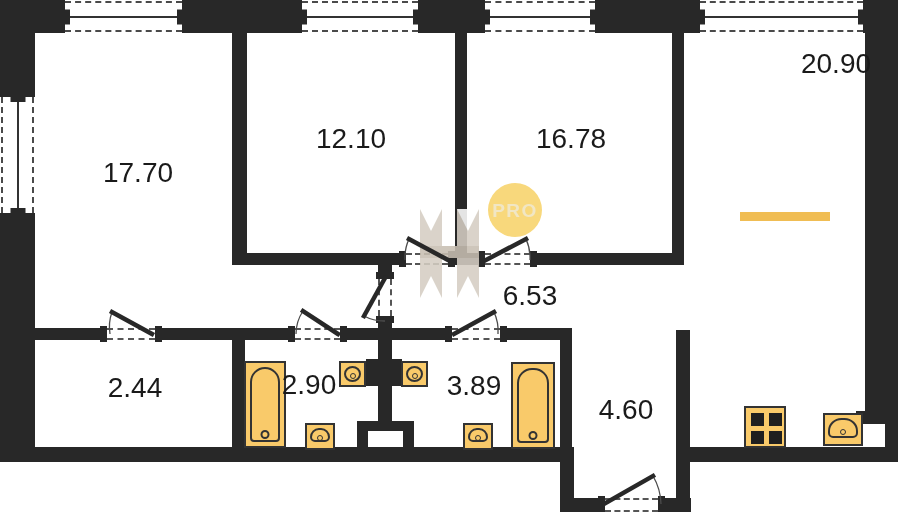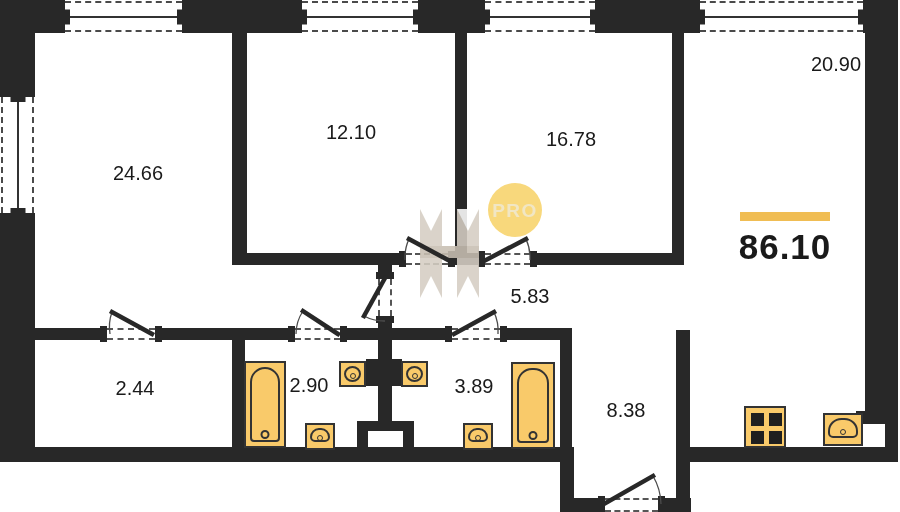"20.90" .label { font-size: 20px -> 28px }
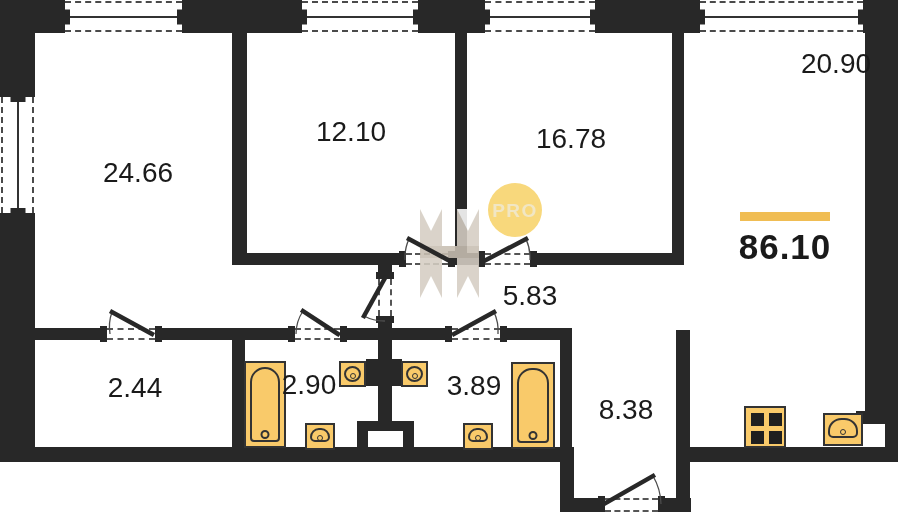"12.10" div.label { top: 132px -> 139px }
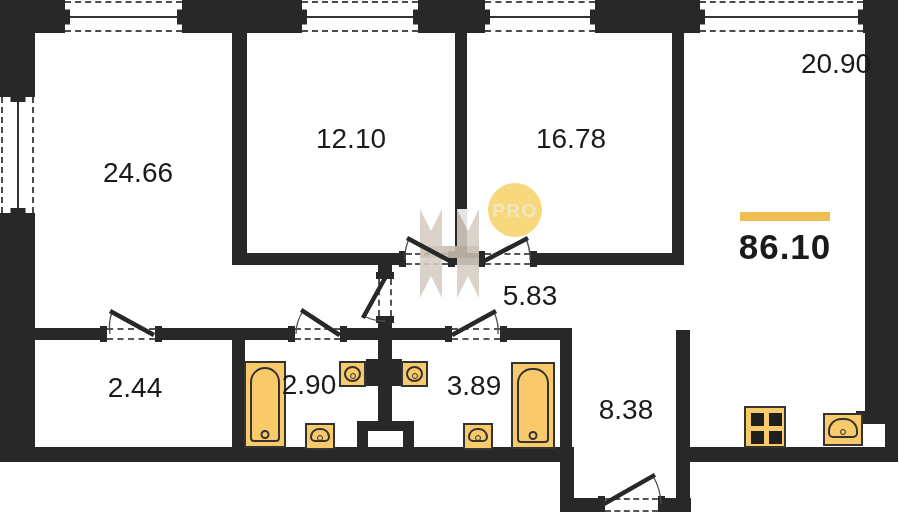"24.66" div.label { text: 24.66 -> 17.70 }
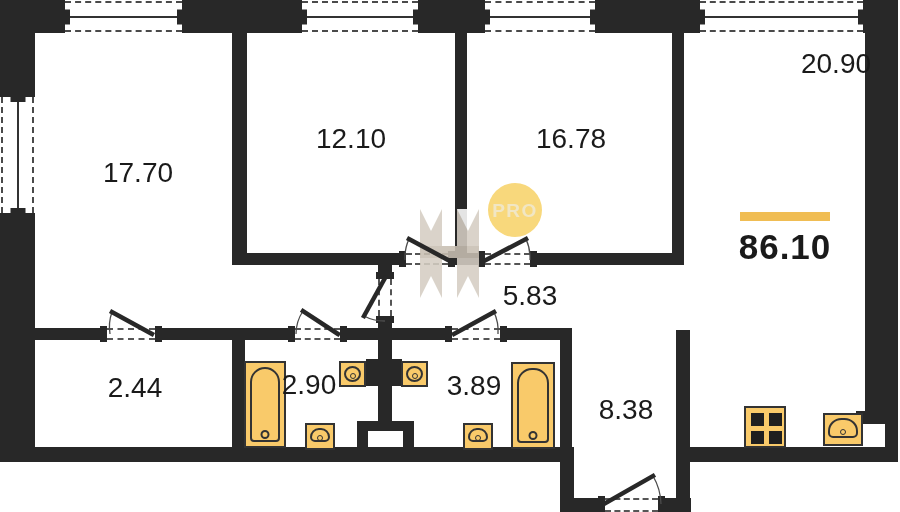"86.10" div.total-num { html: <div>86.10</div> -> none }
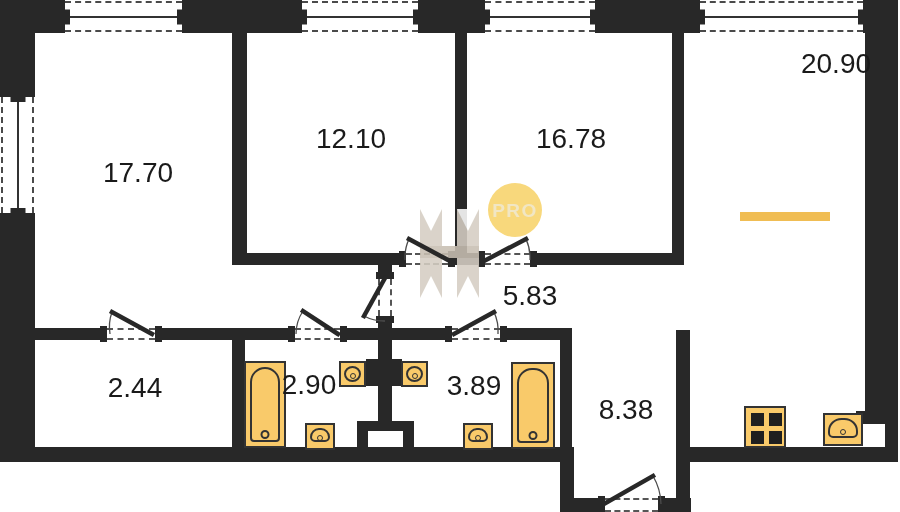"5.83" div.label { text: 5.83 -> 6.53 }
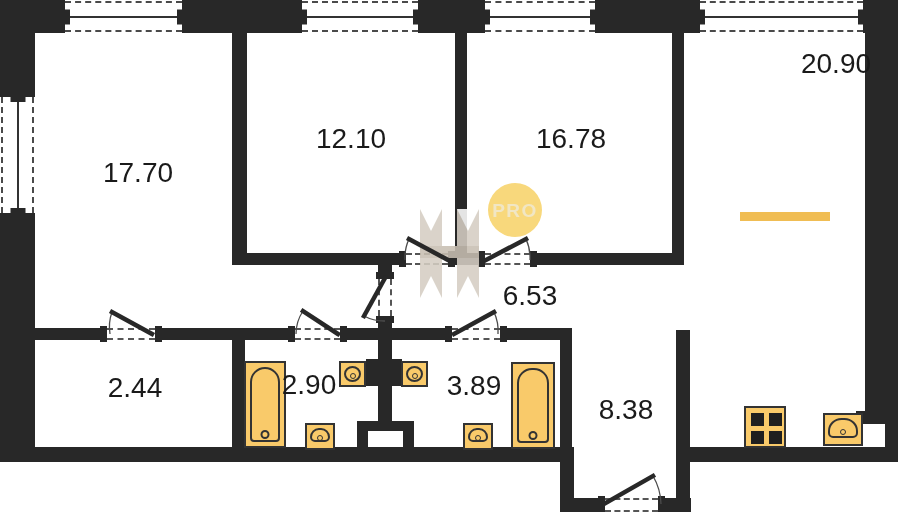"8.38" div.label { text: 8.38 -> 4.60 }
